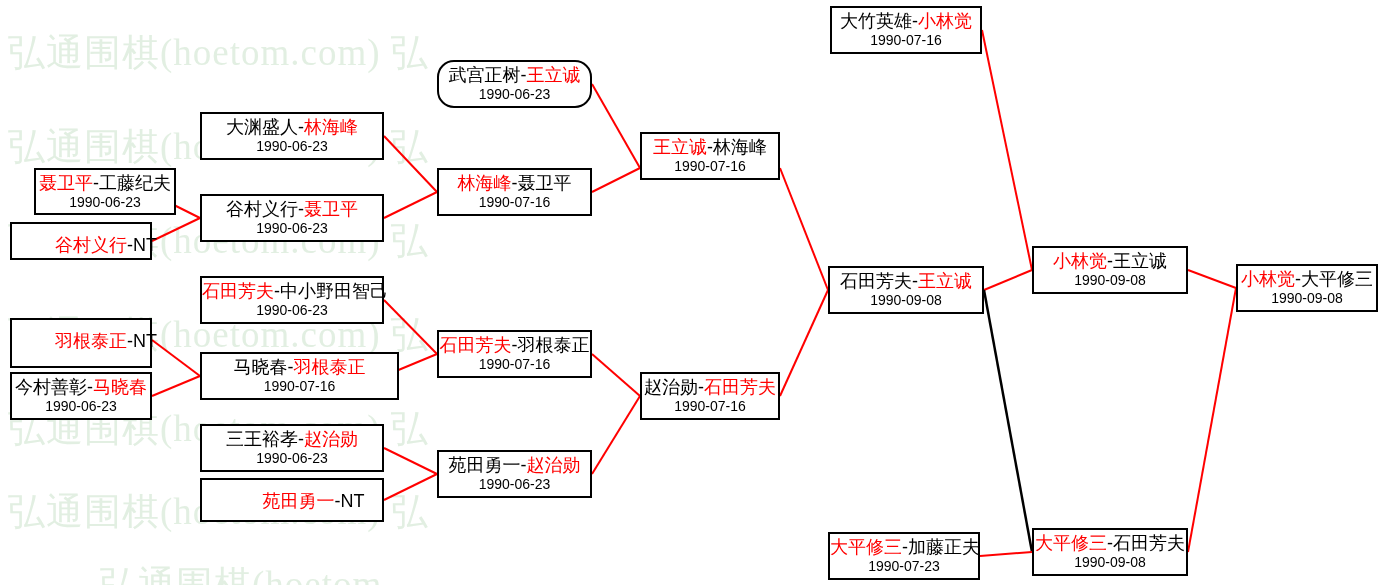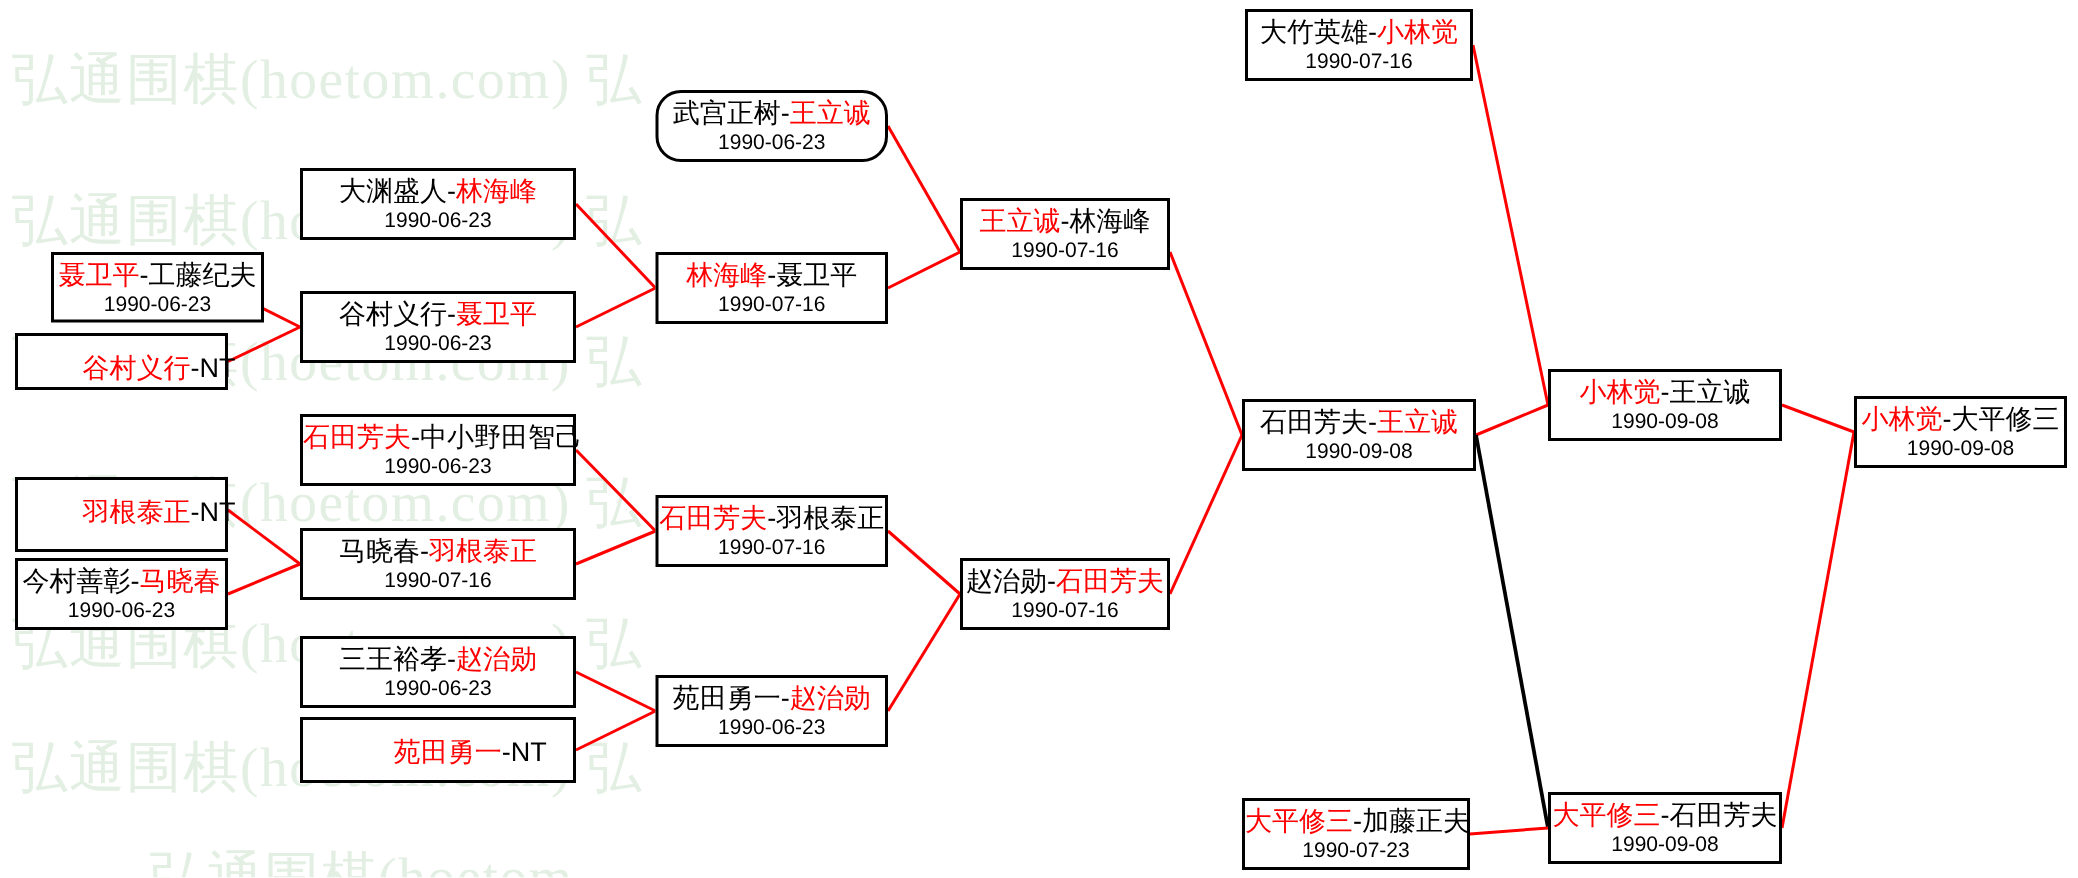"马晓春-羽根泰正" div.node { width: 184px -> 199px }
